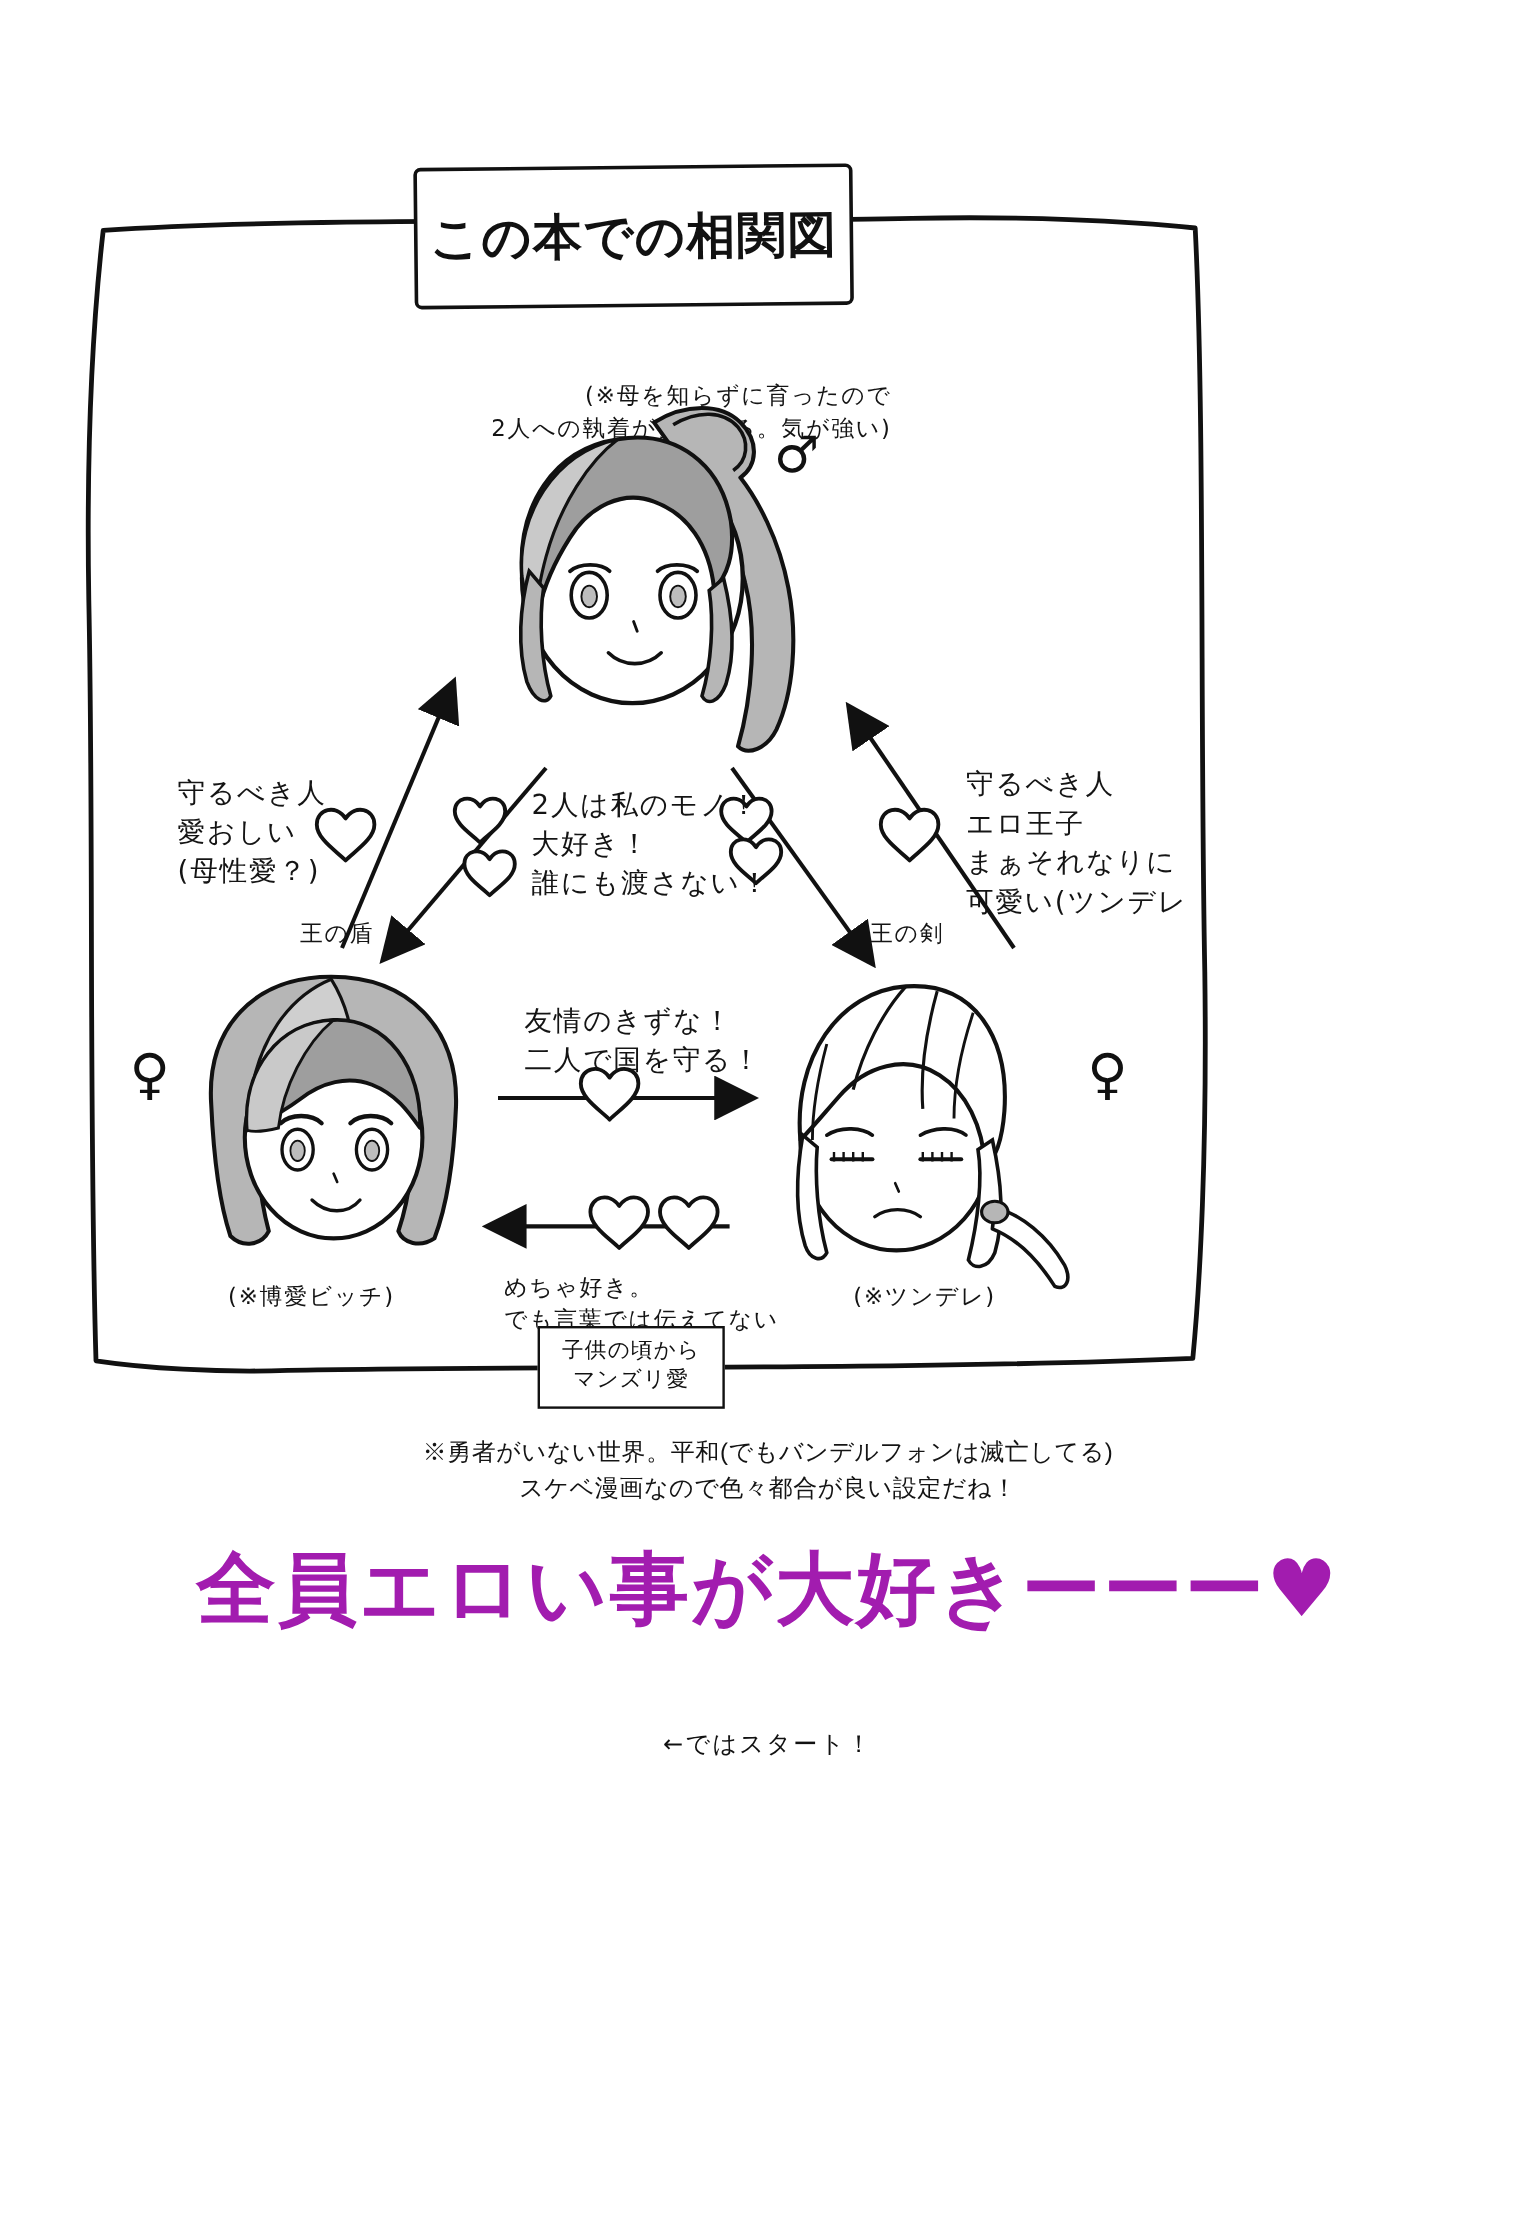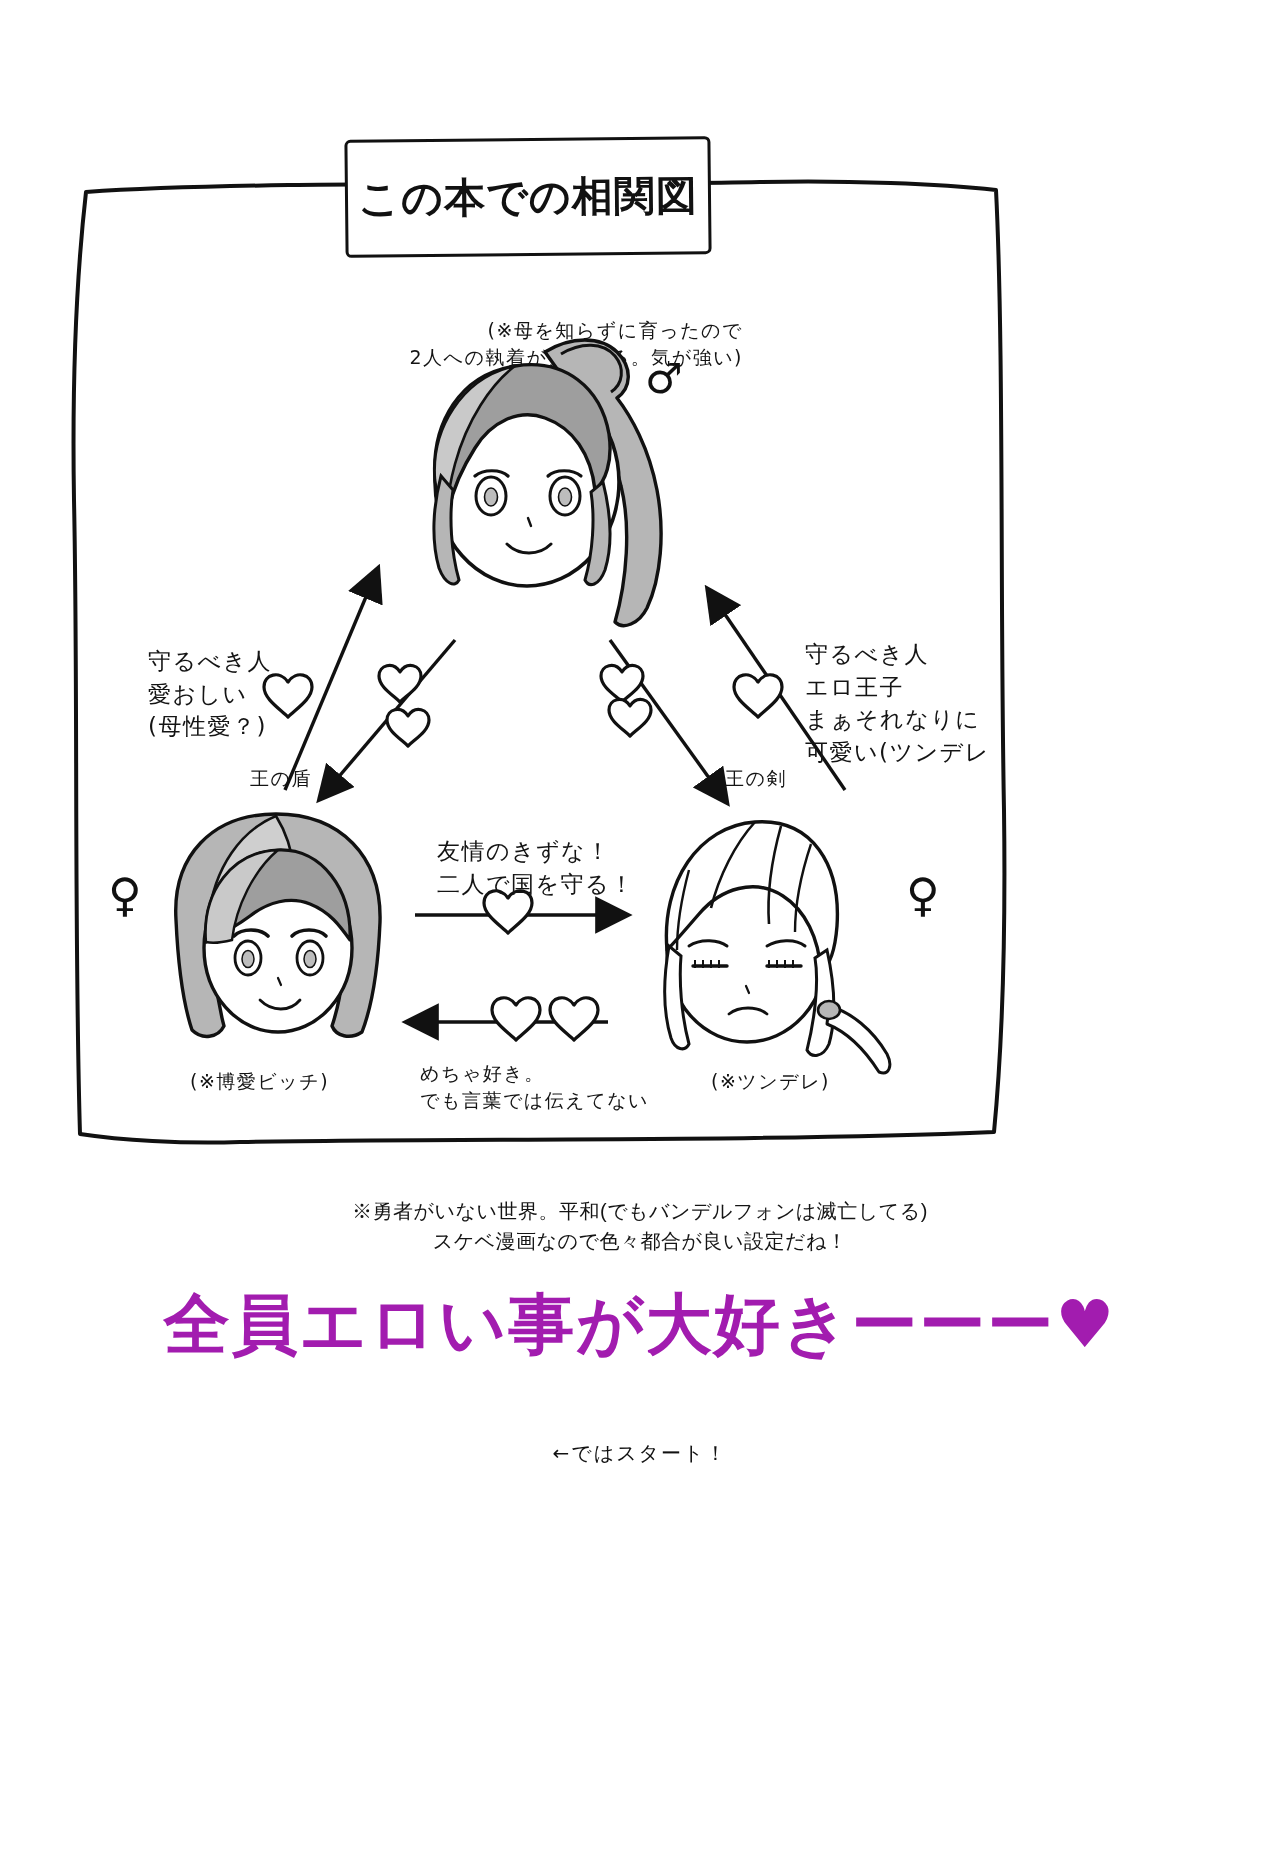"2人は私のモノ！" div.hw { html: none -> <div>2人は私のモノ！ 大好き！ 誰にも渡さない！</div> }
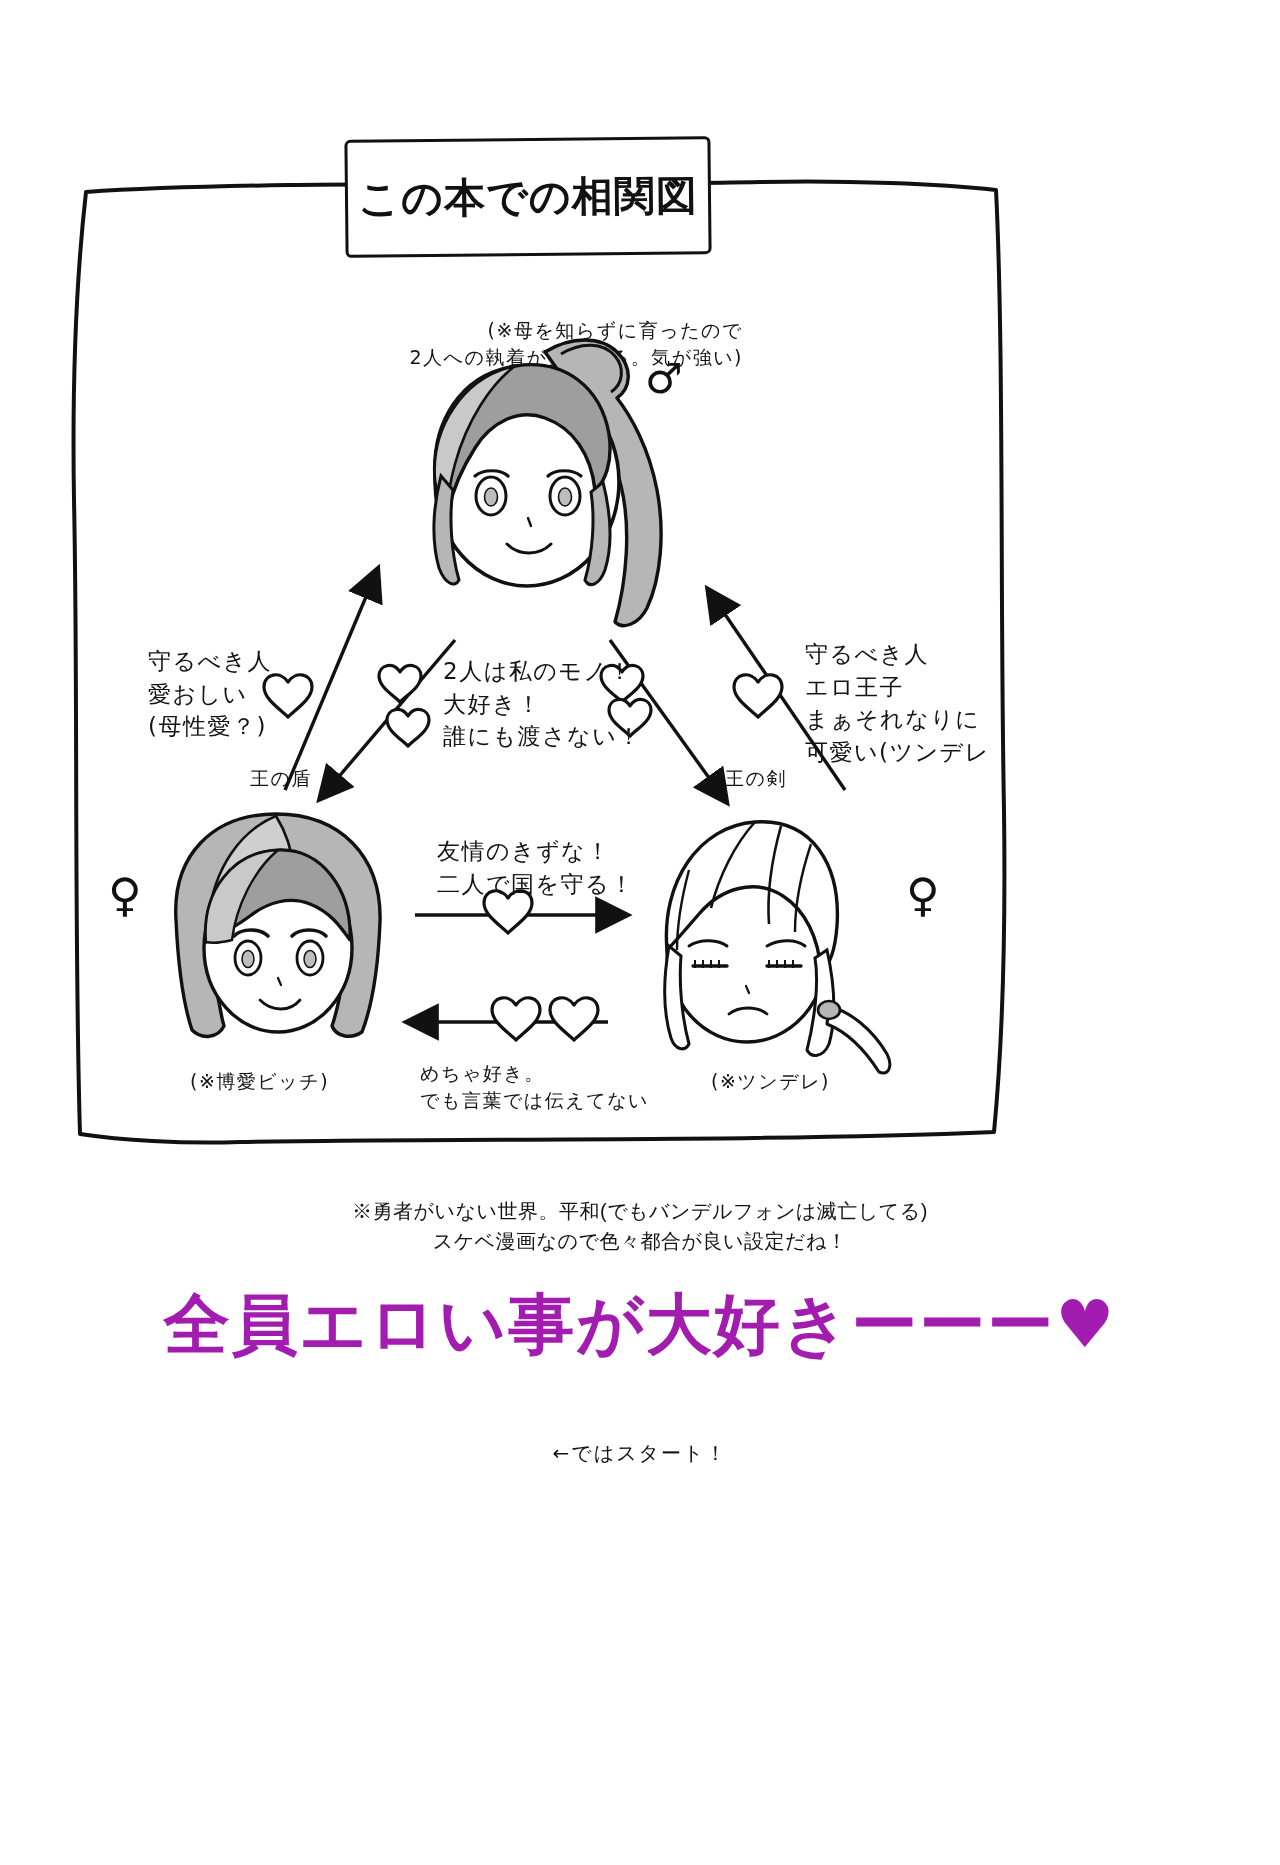"子供の頃から" div.boxed-note { html: none -> <div>子供の頃から マンズリ愛</div> }
